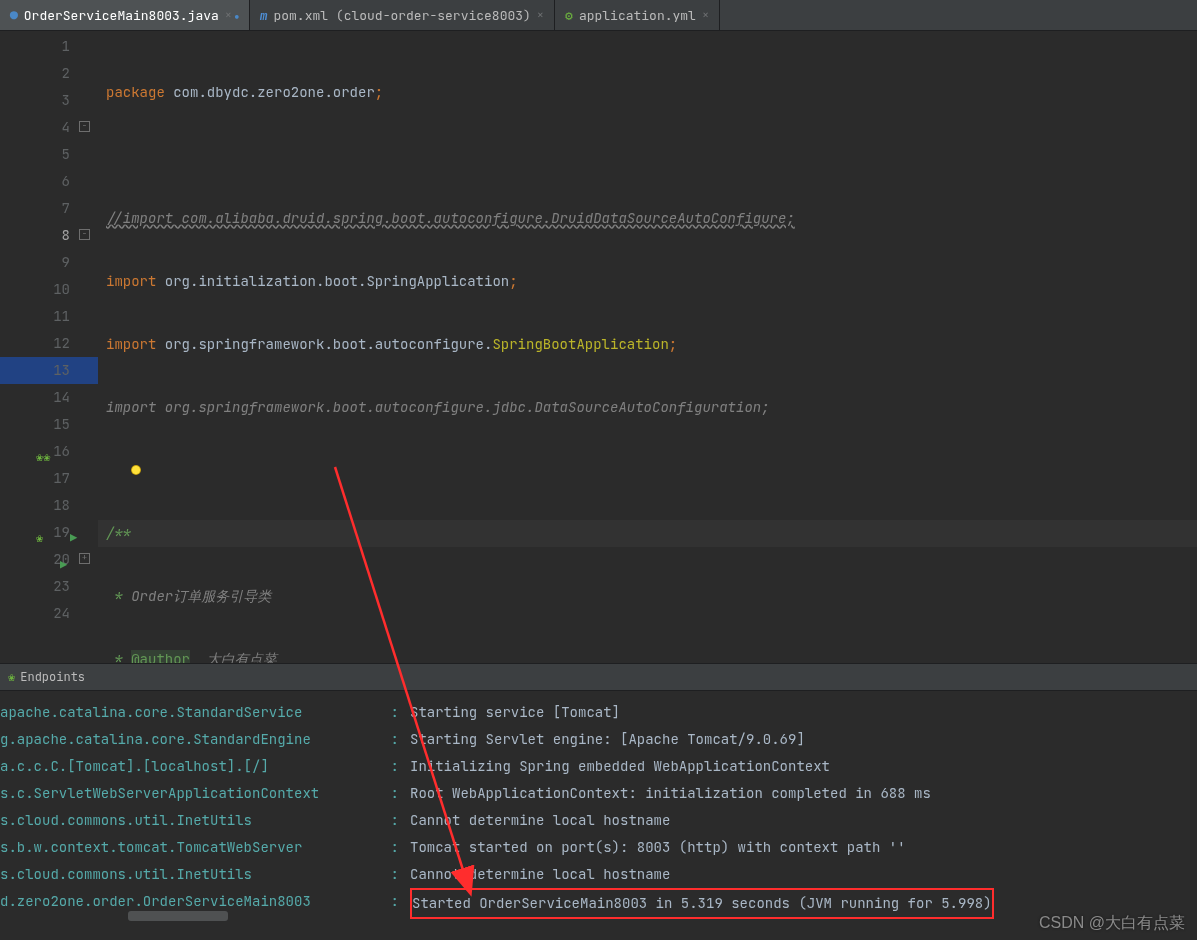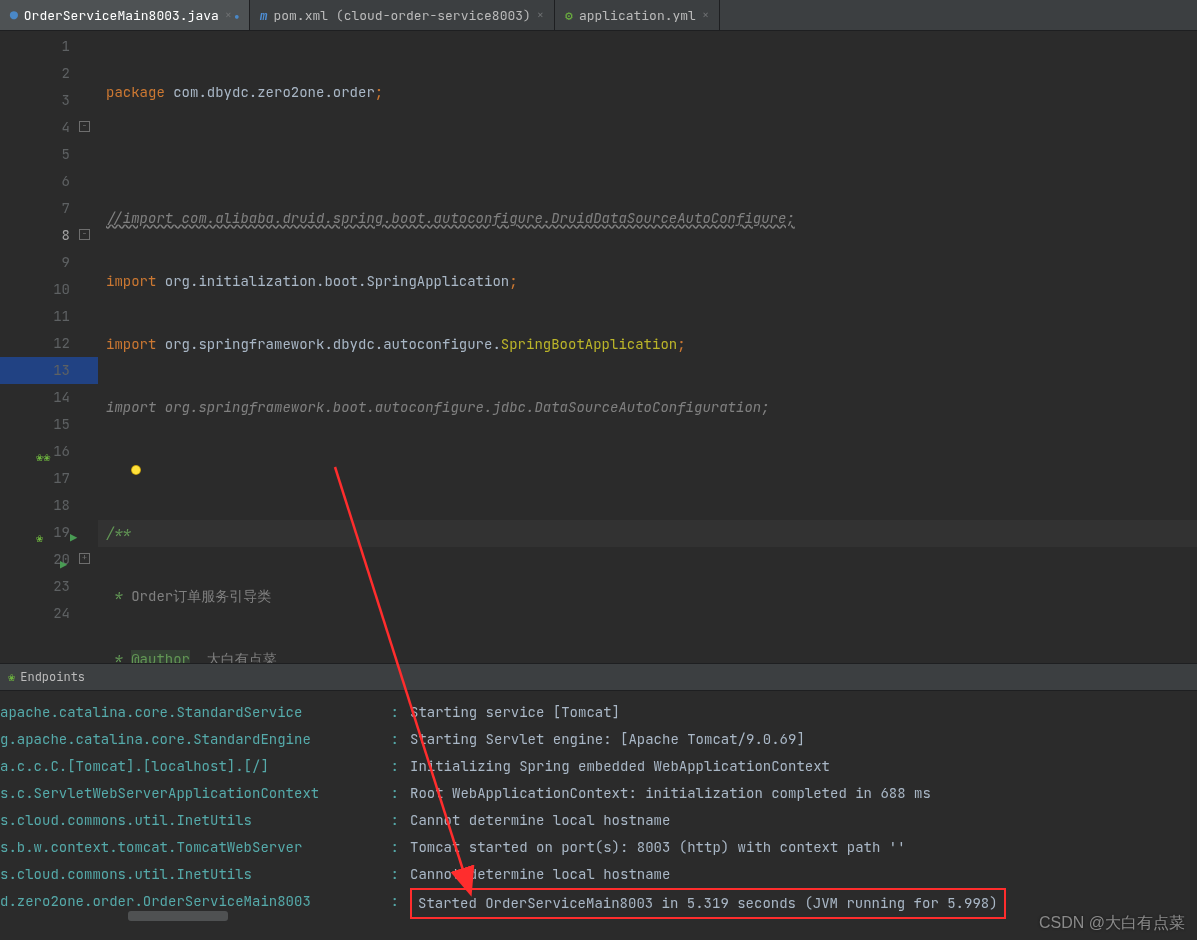"org.springframework.dbydc.autoconfigure." span.fqn { text: org.springframework.dbydc.autoconfigure -> org.springframework.boot.autoconfigure }
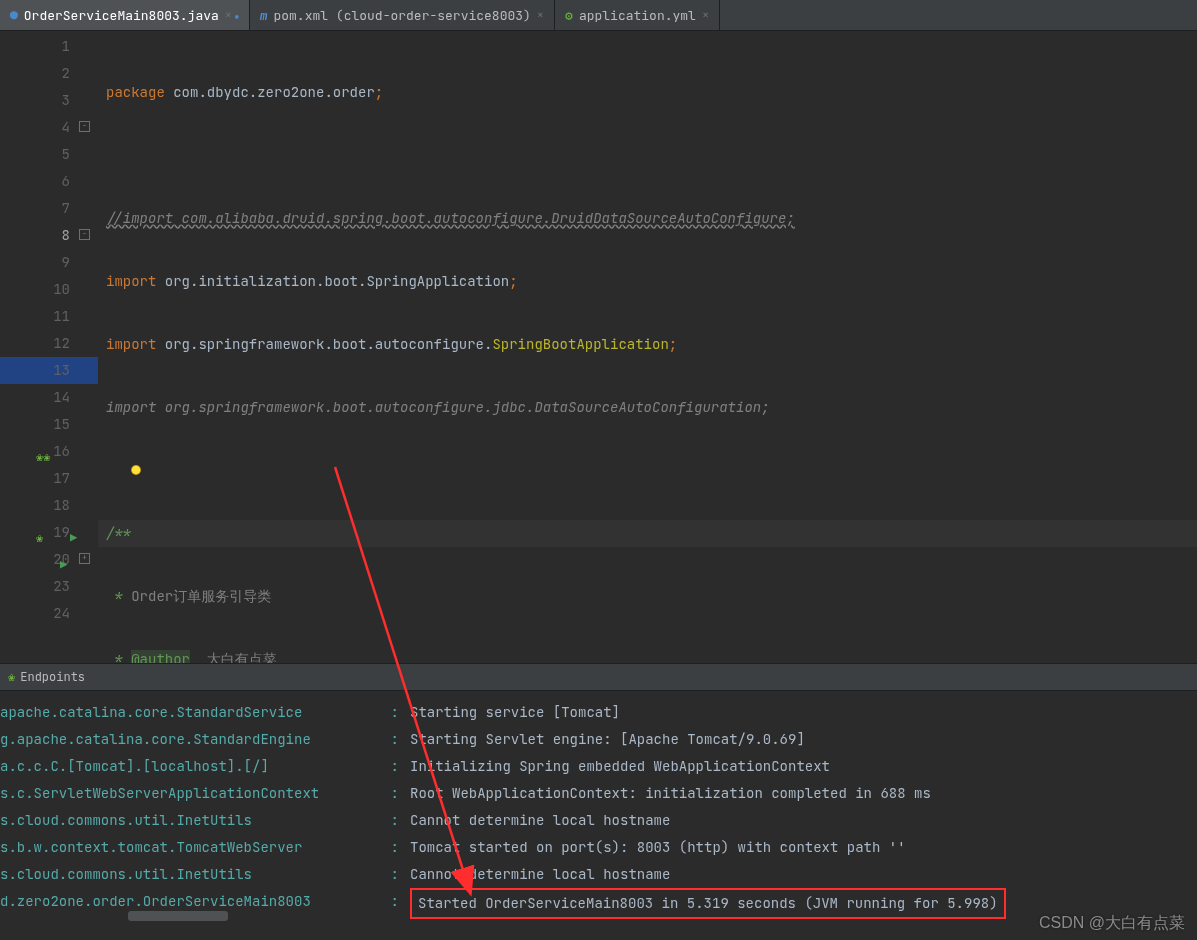"Order订单服务引导类" .authorv { font-style: none -> italic }
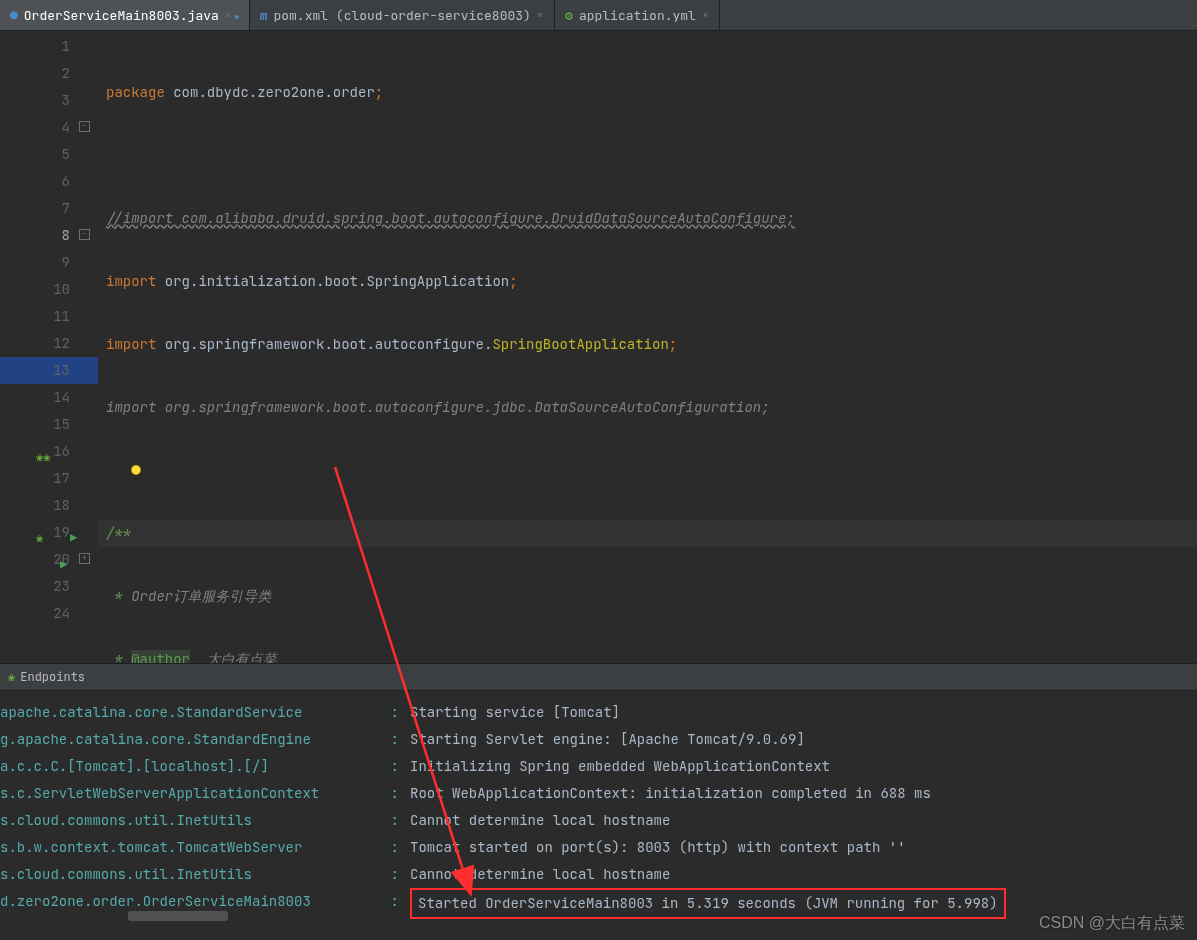"Started OrderServiceMain8003 in 5.319" .console .last-msg-box { padding: 0 6px -> 0 0 }
